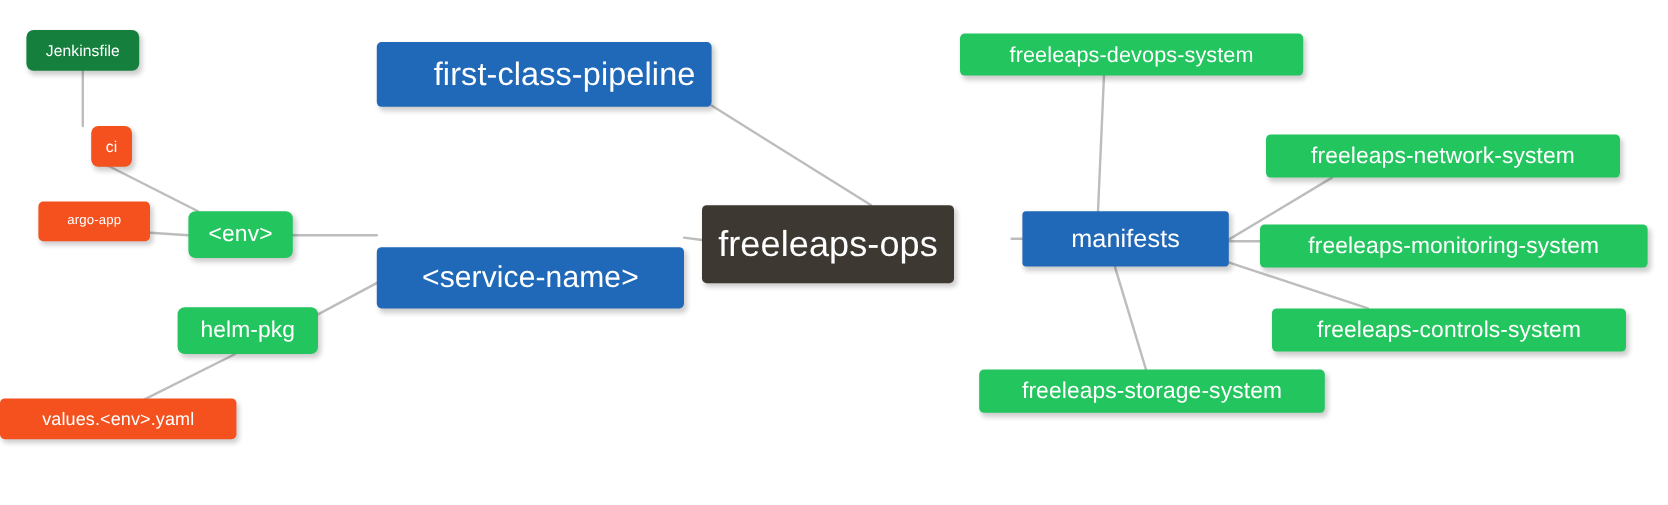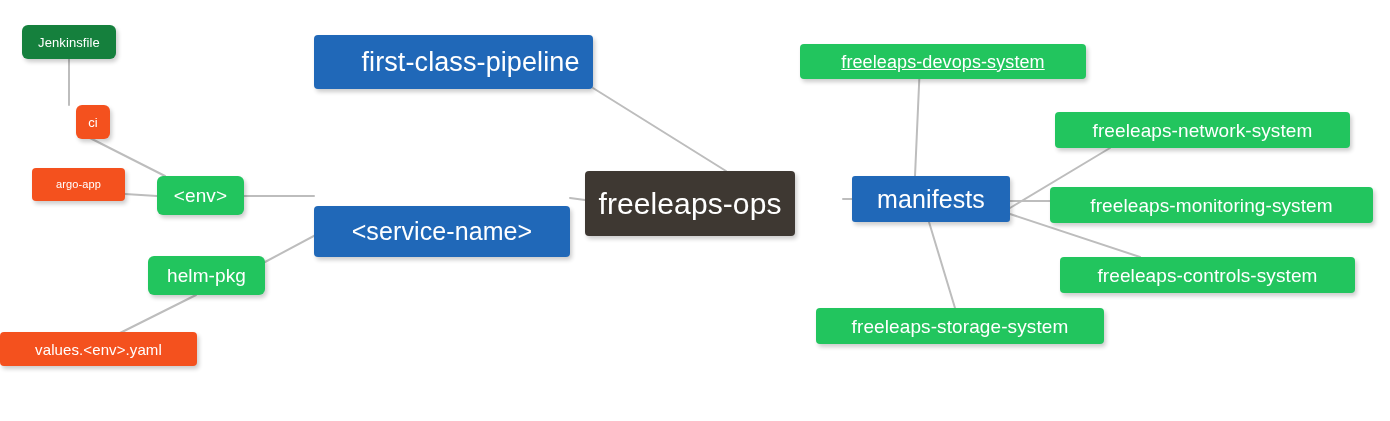"freeleaps-devops-system" div.node { text-decoration: underline -> none; top: 44px -> 28px }
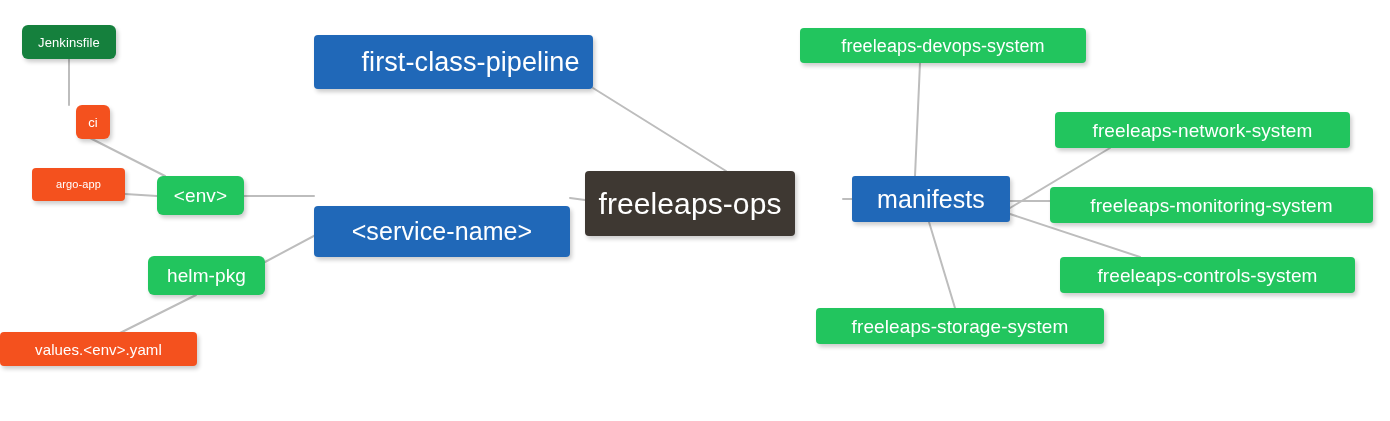"manifests" div.node { font-size: 25px -> 21px; width: 158px -> 172px }
